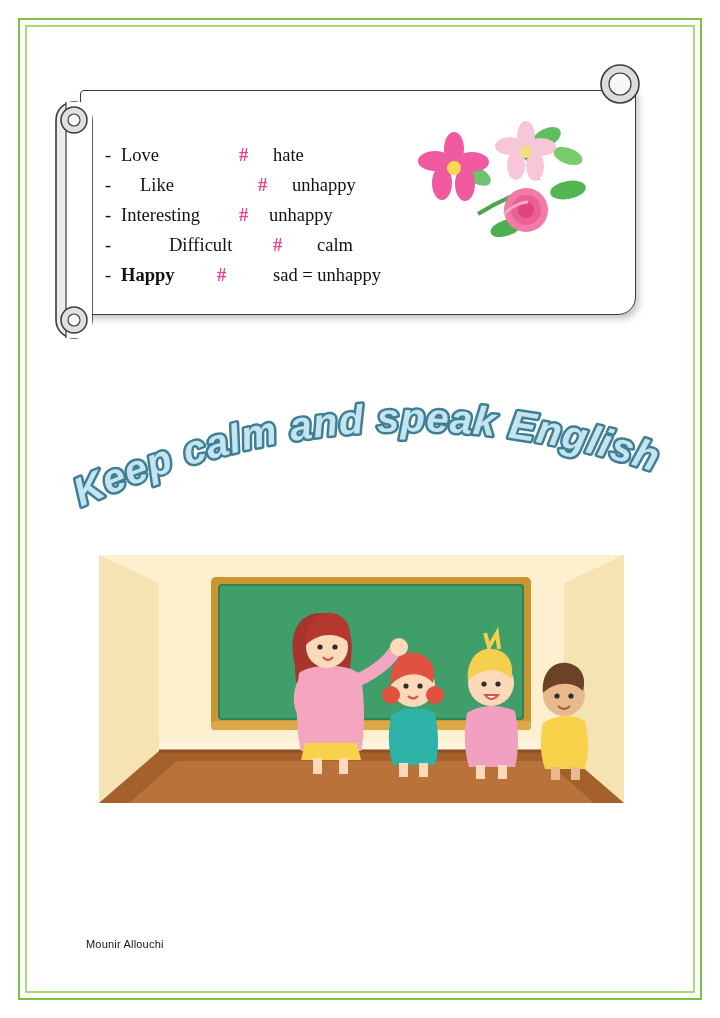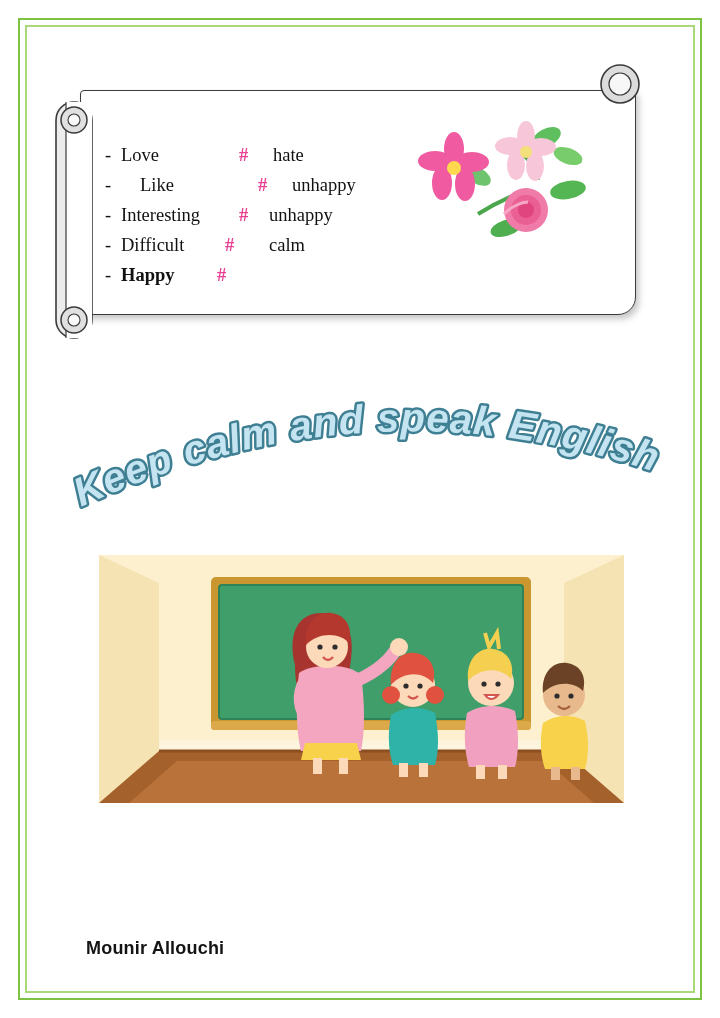"Difficult" .r3 .w-left { margin-left: none -> 48px }
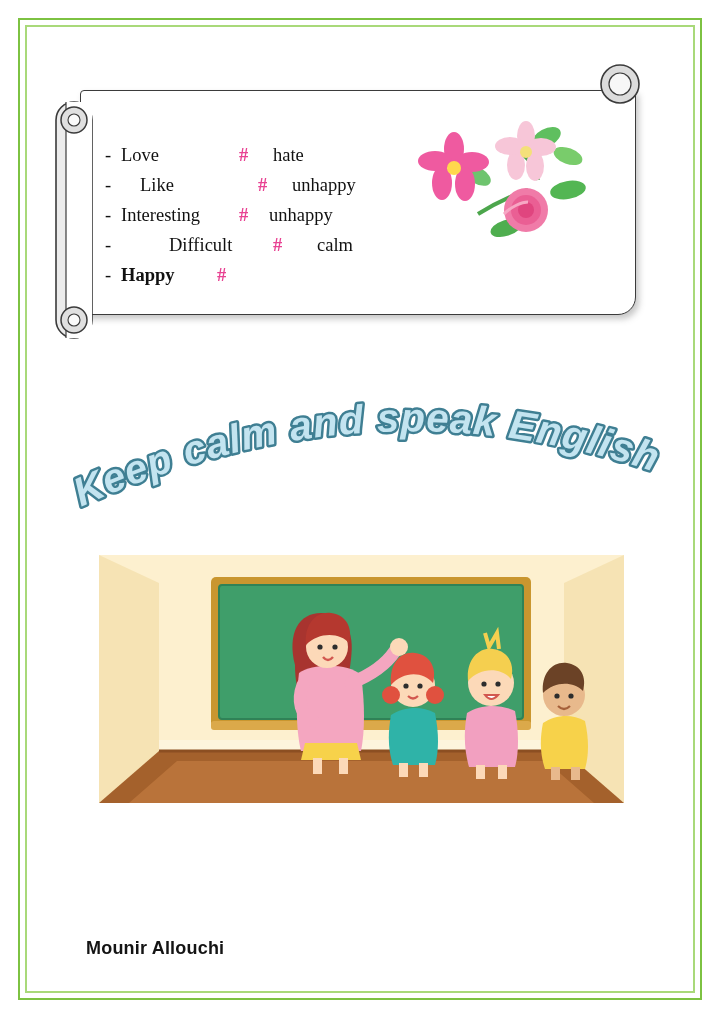"sad = unhappy" span.w-right { html: none -> <span>sad = unhappy</span> }
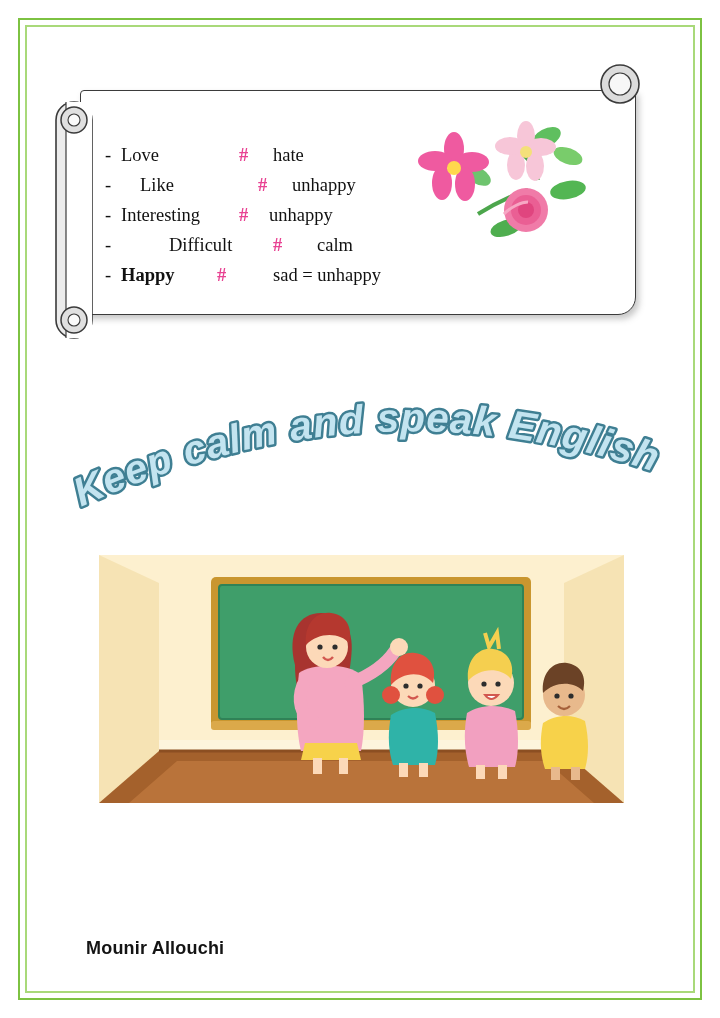"Mounir Allouchi" .credit { font-size: 18px -> 11px; font-weight: bold -> normal }
